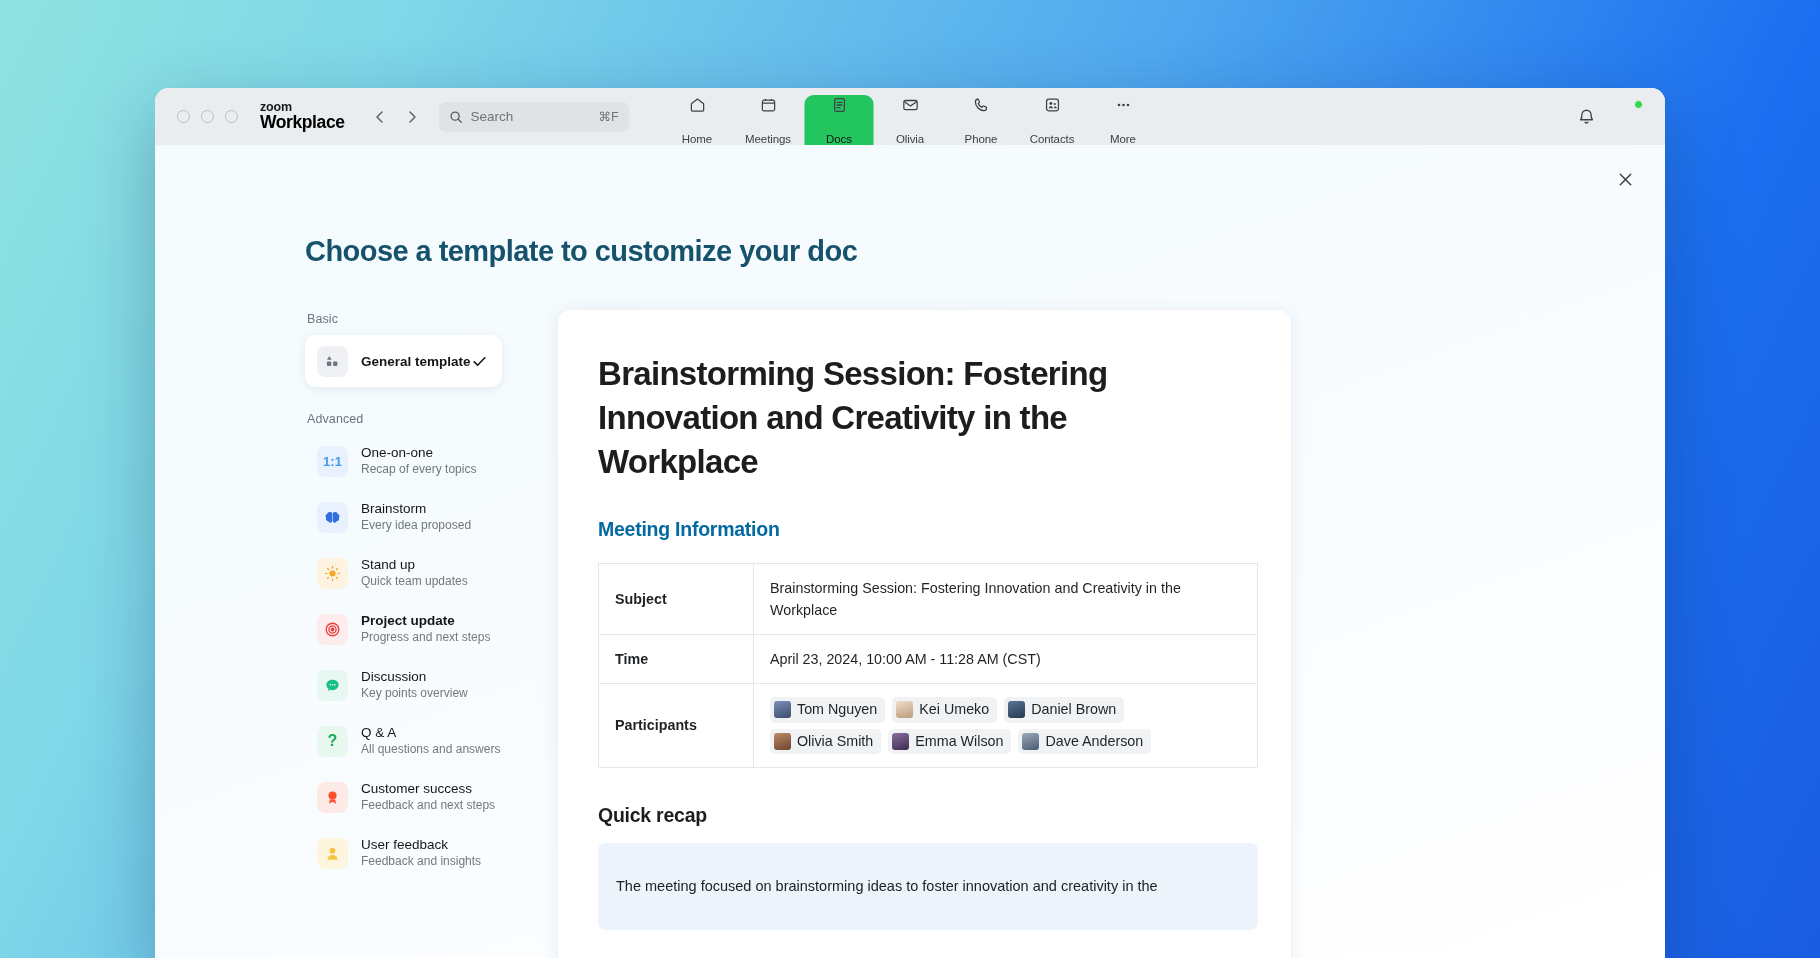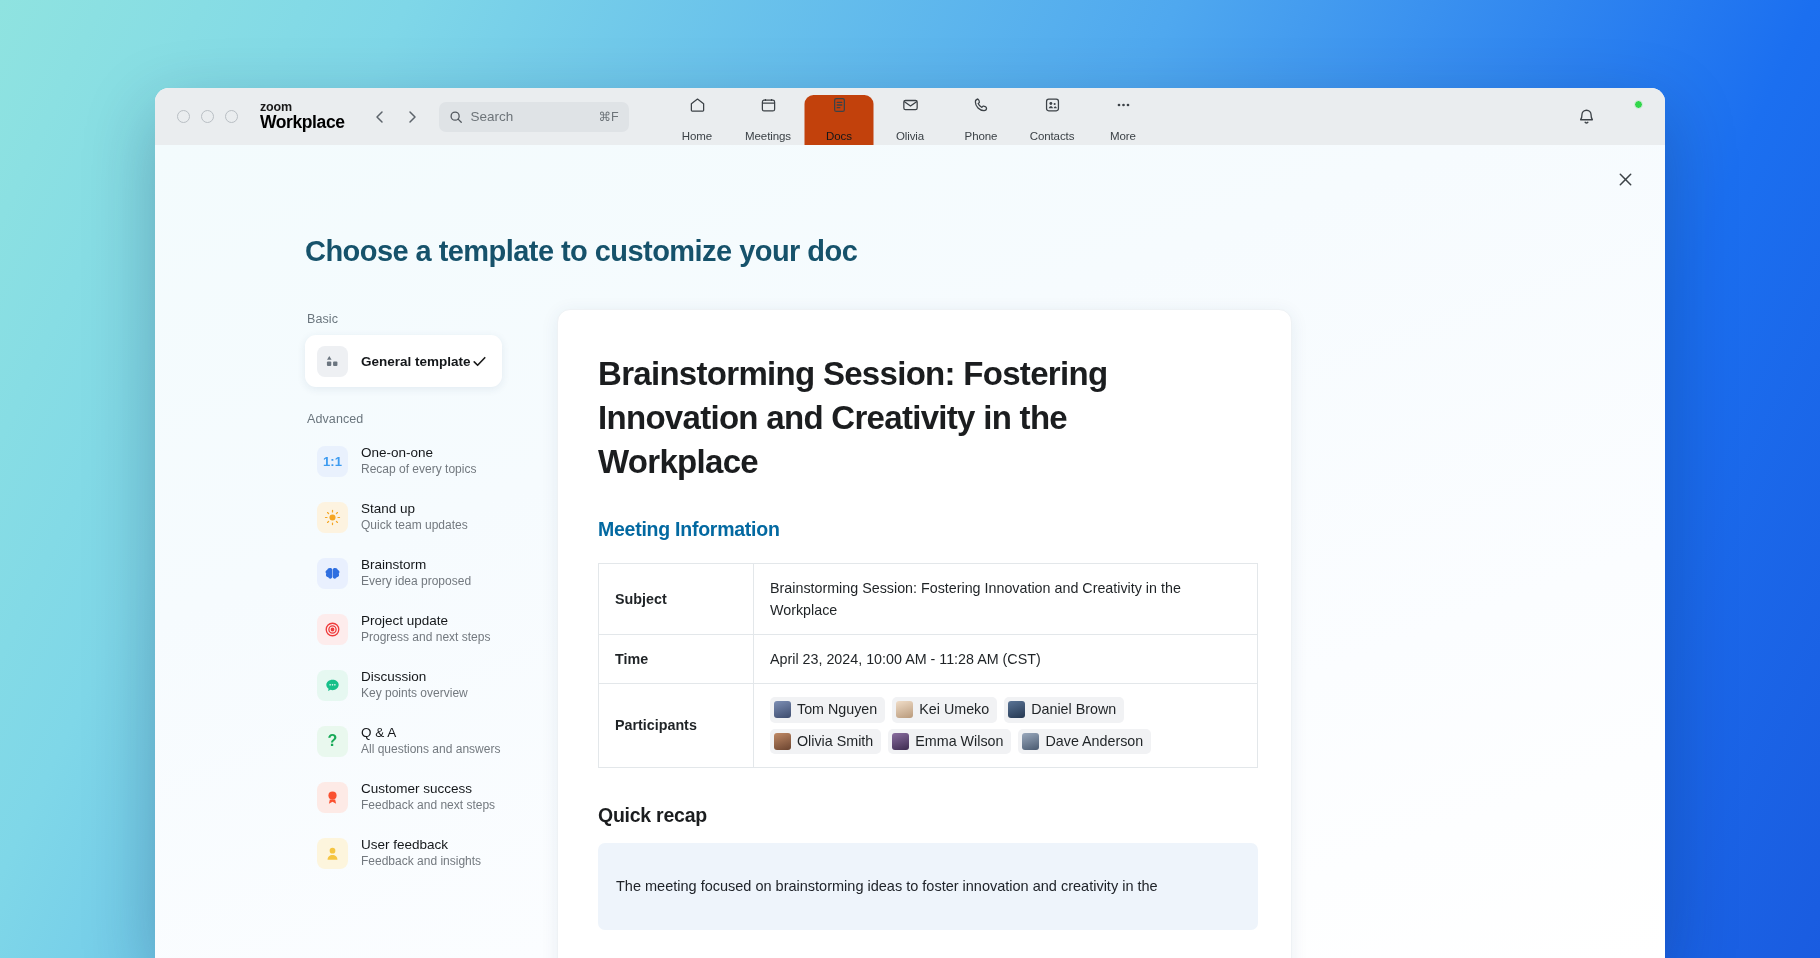"Home" .tab { gap: 16px -> 3px; justify-content: flex-start -> space-between }
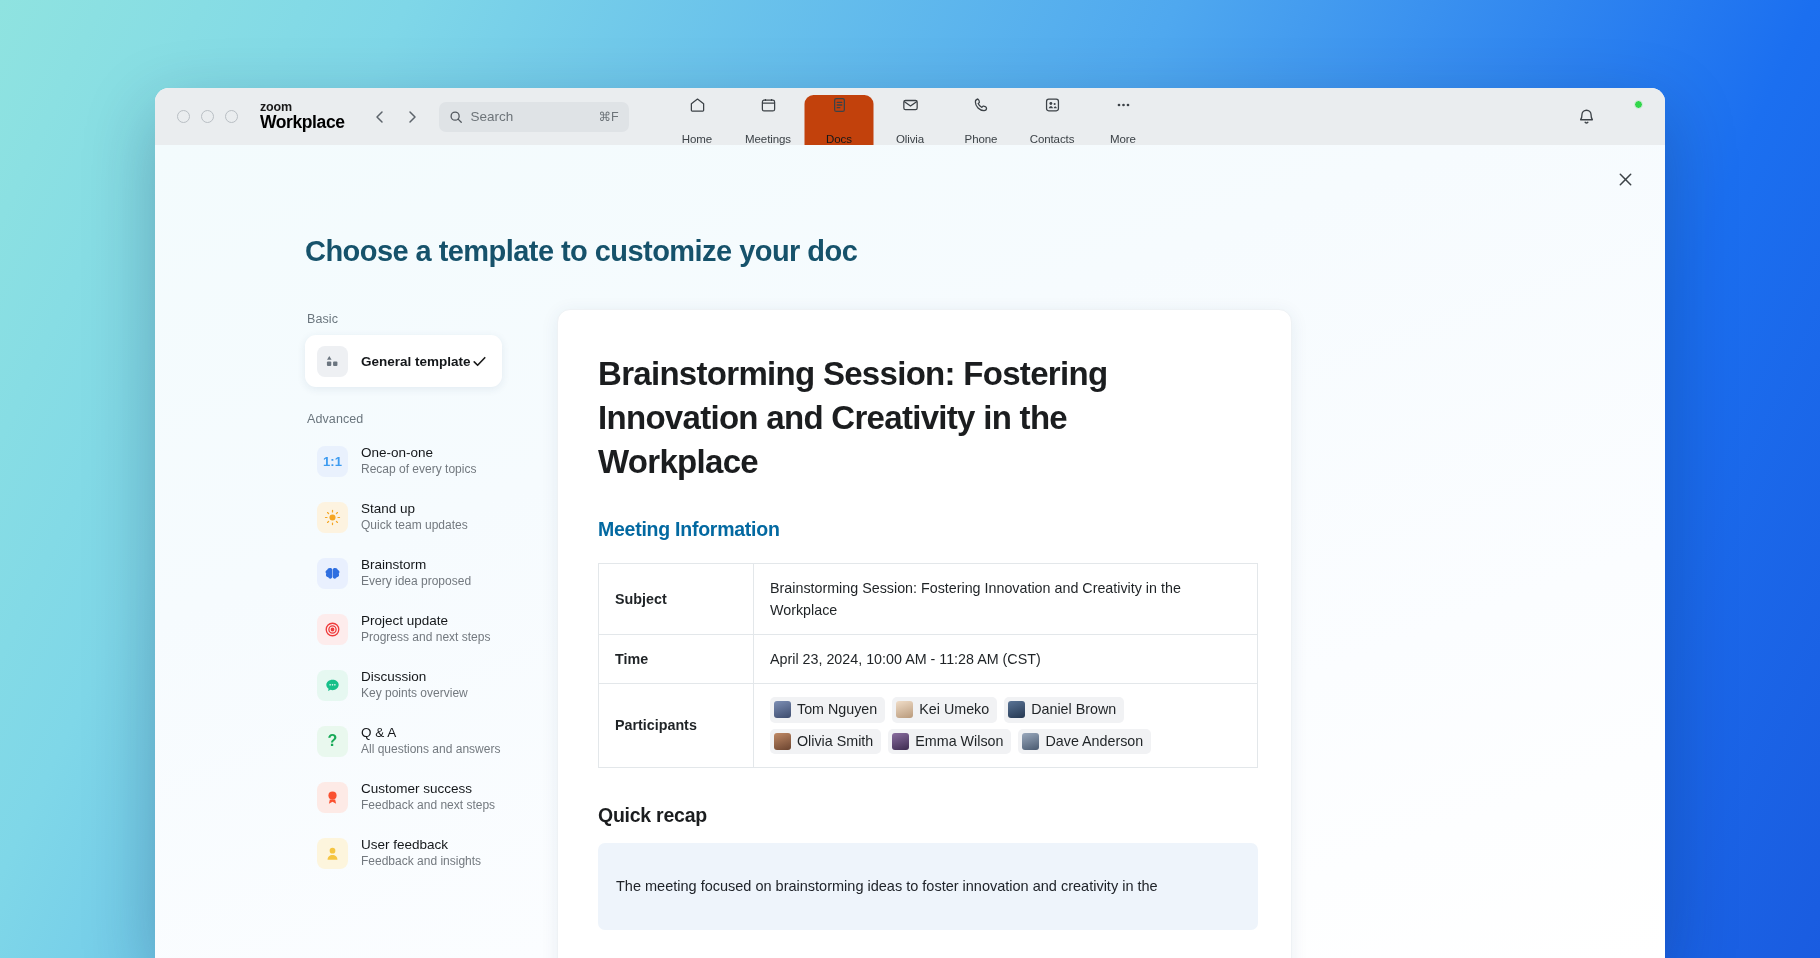"Docs" .tab.active { background: #c2410c -> #22c55e }
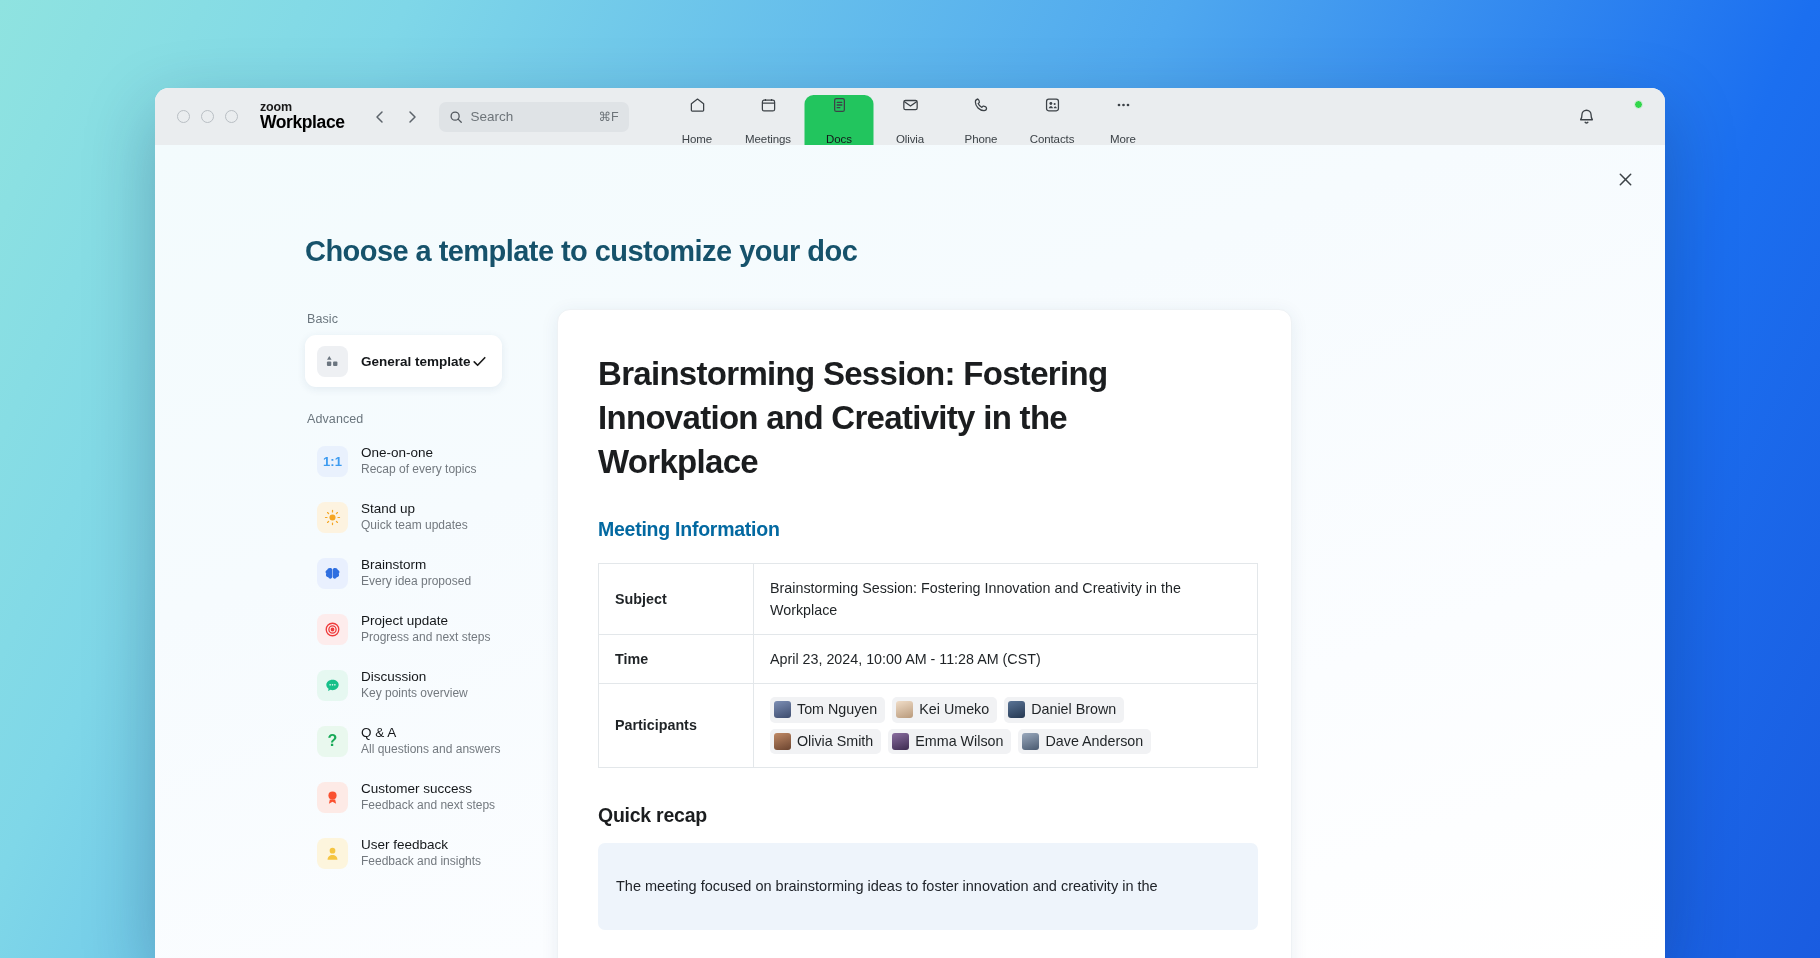"Stand up" div.sb-item { order: before "Brainstorm" -> after "Brainstorm" }
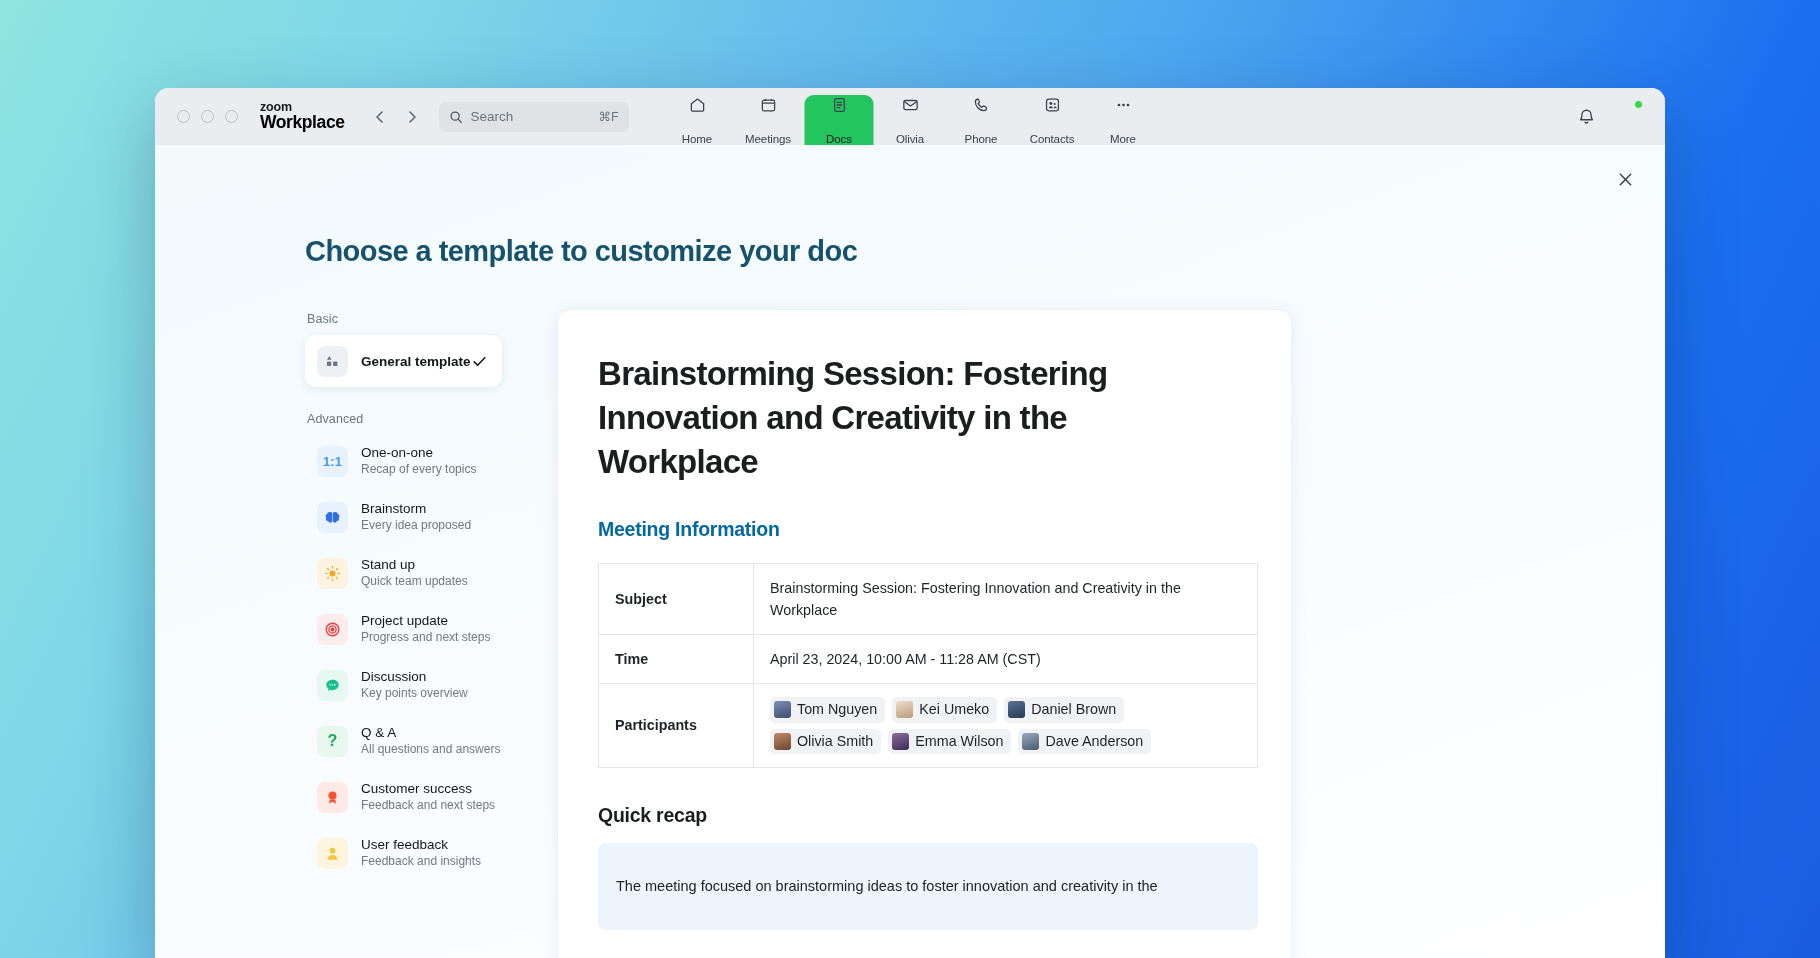"Project update" span.sb-title { font-weight: none -> bold }
